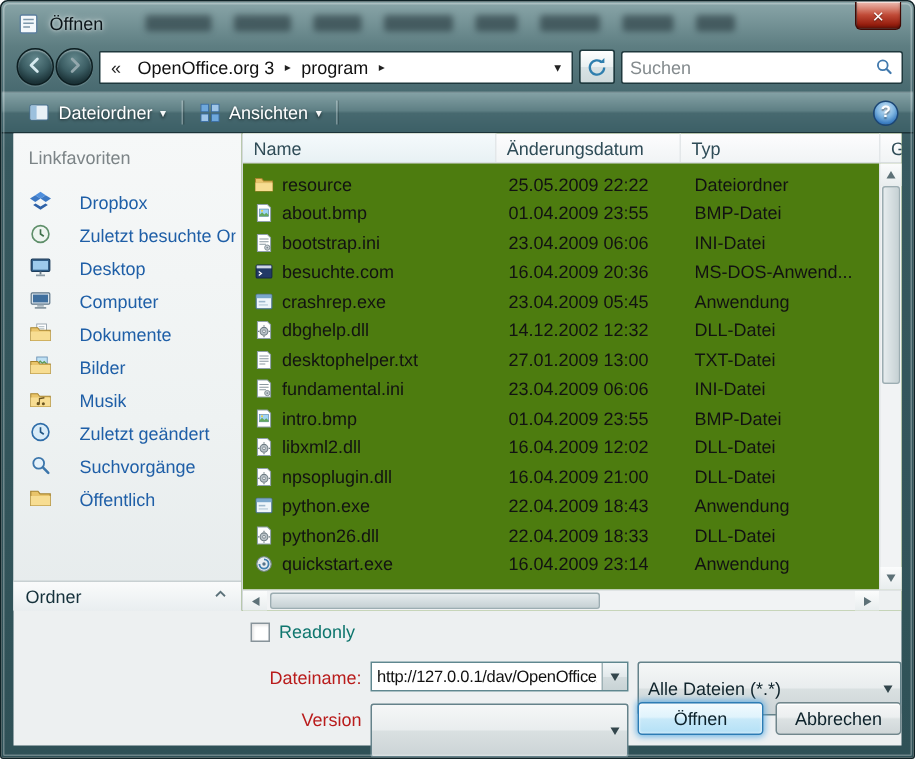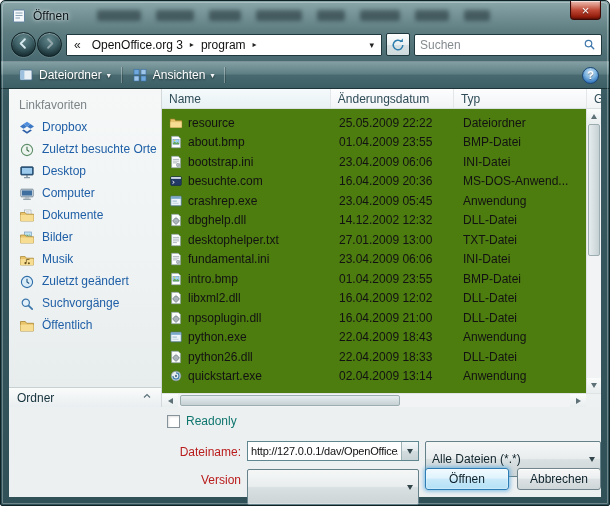"Dropbox" .side-item { align-items: flex-start -> flex-end; gap: 7px -> 18px }
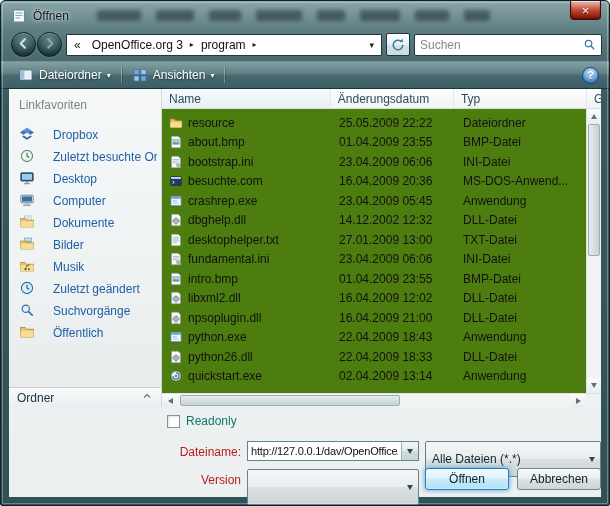"02.04.2009 13:14" div.cell { text: 02.04.2009 13:14 -> 16.04.2009 23:14 }
